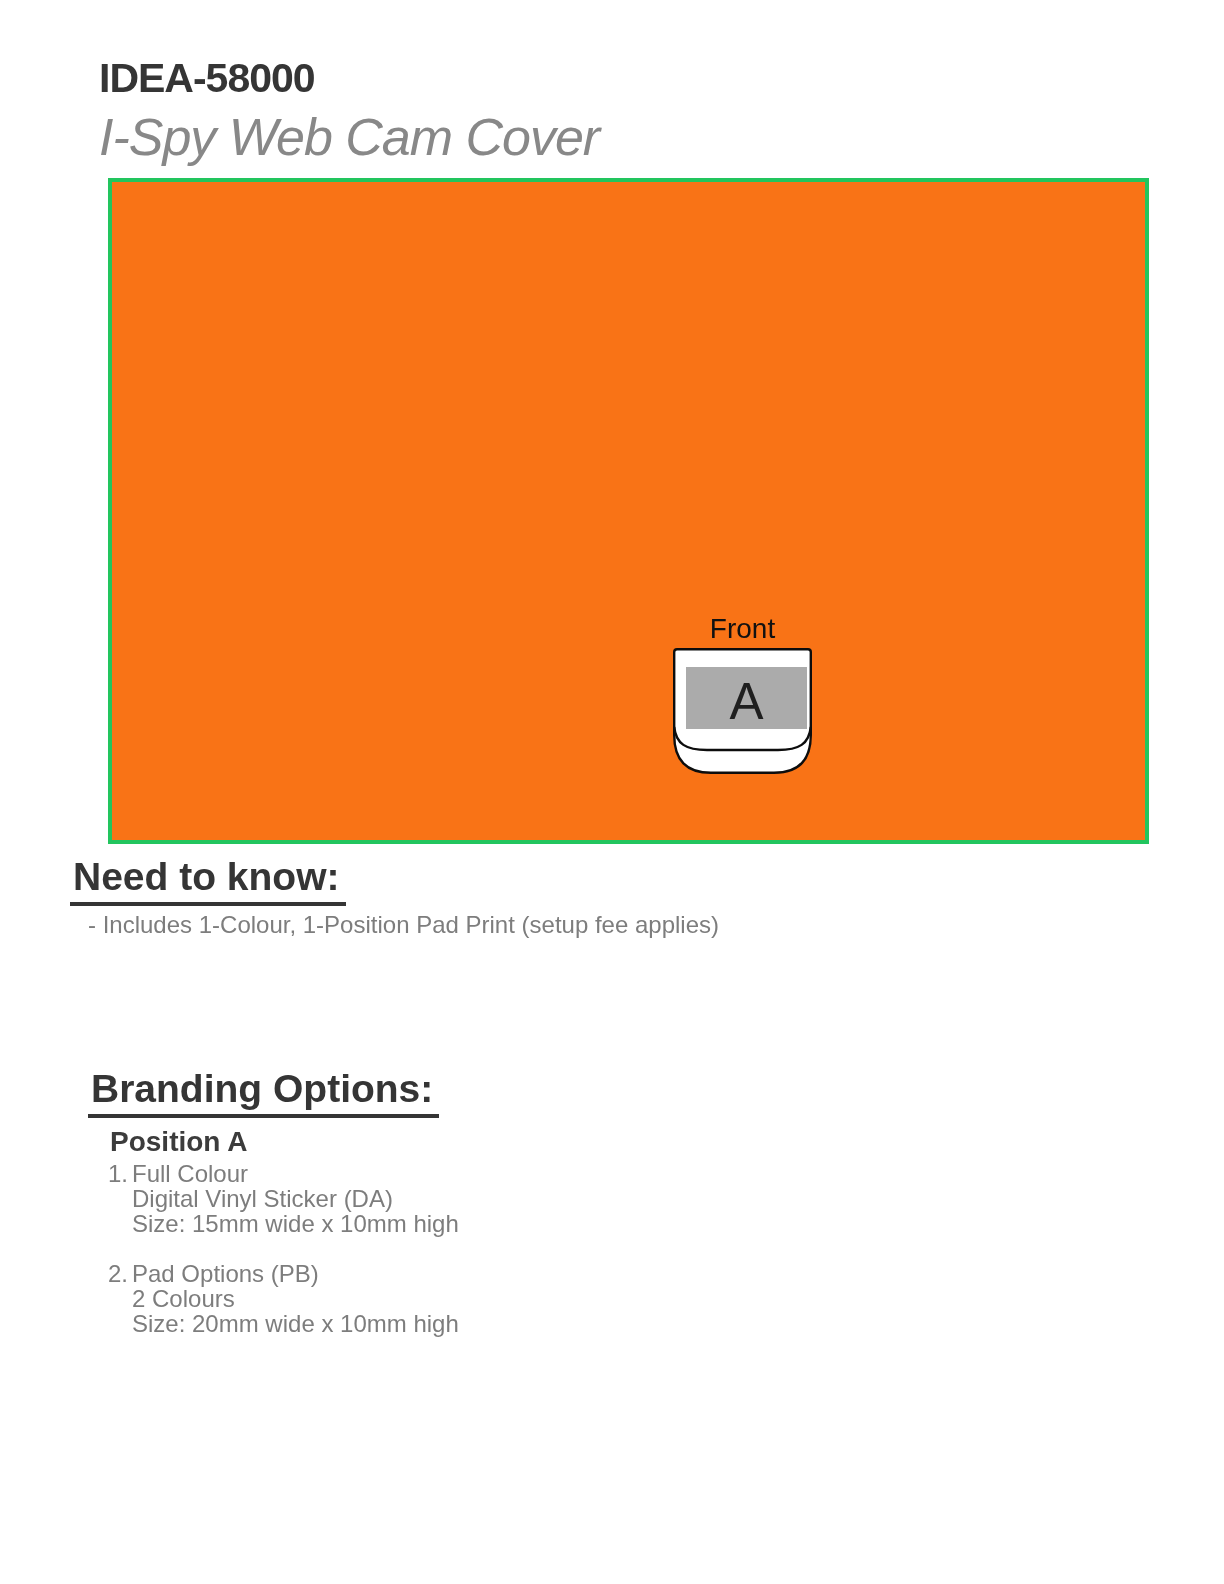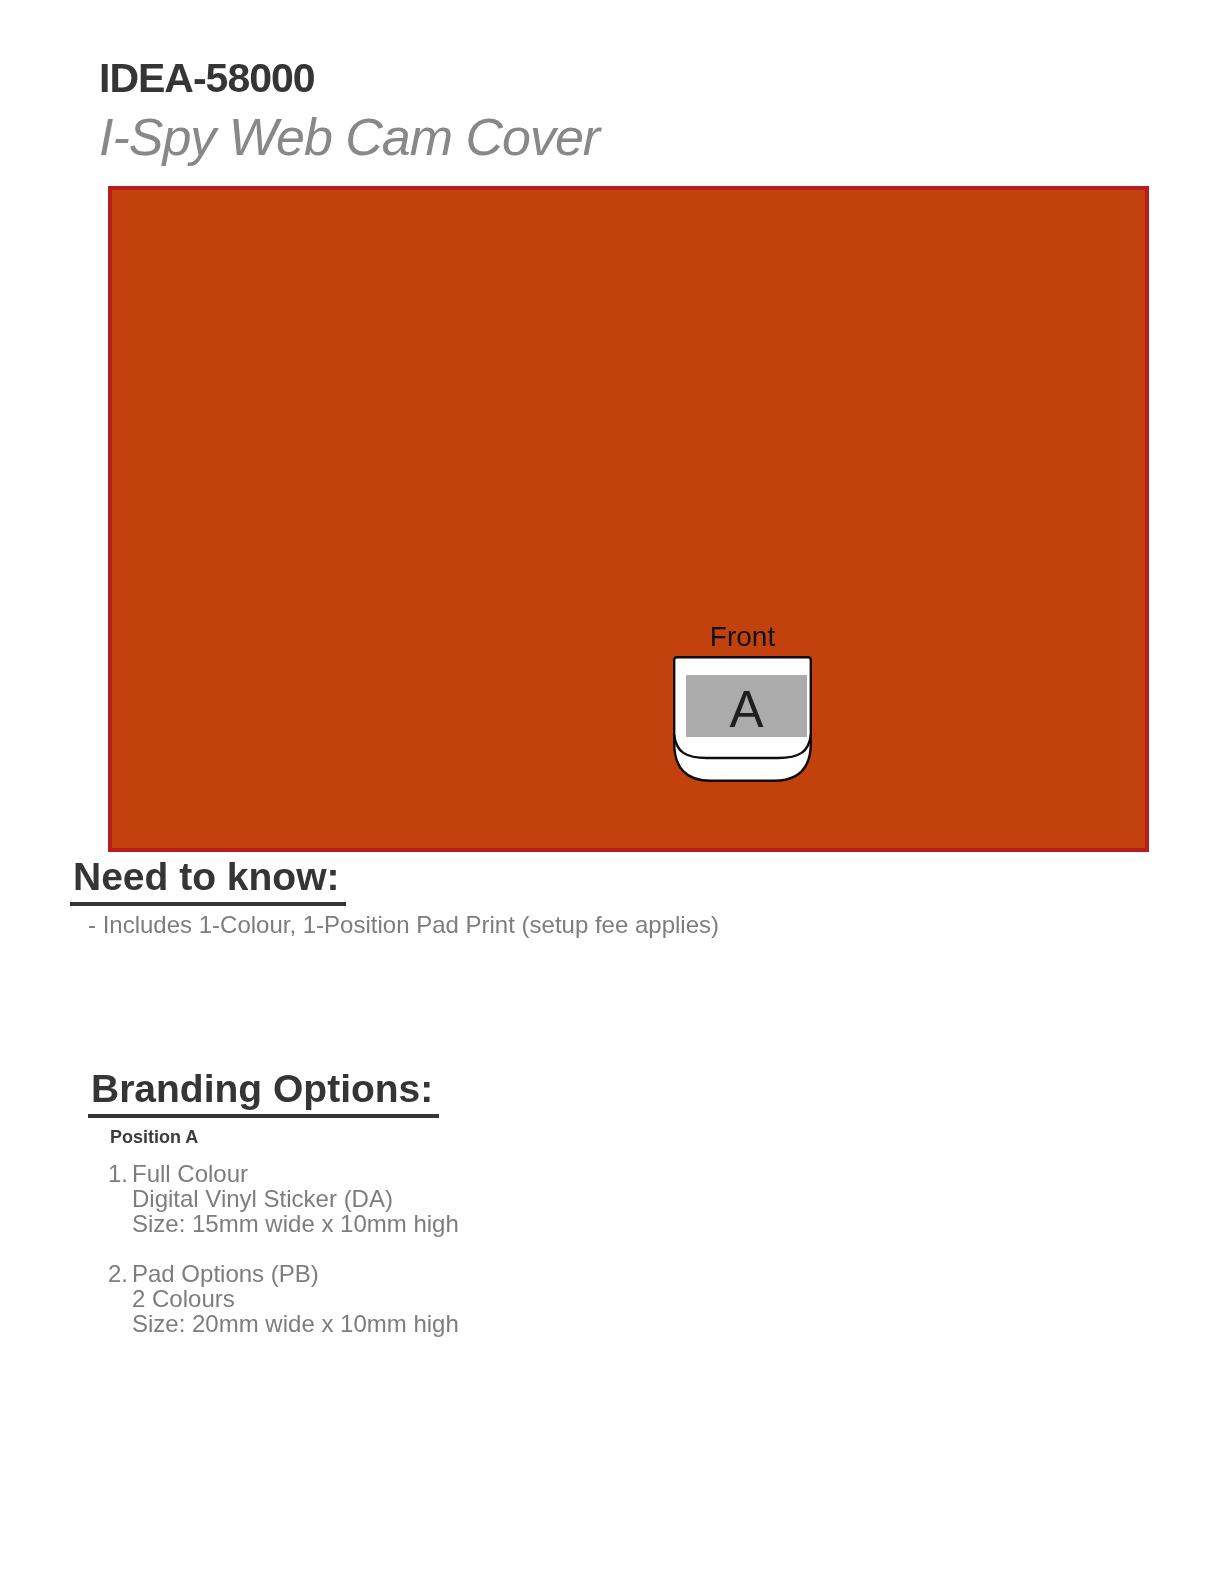"Front" .diagram-box { background: #c2410c -> #f97316; border: 4px solid #b91c1c -> 4px solid #22c55e; top: 186px -> 178px }
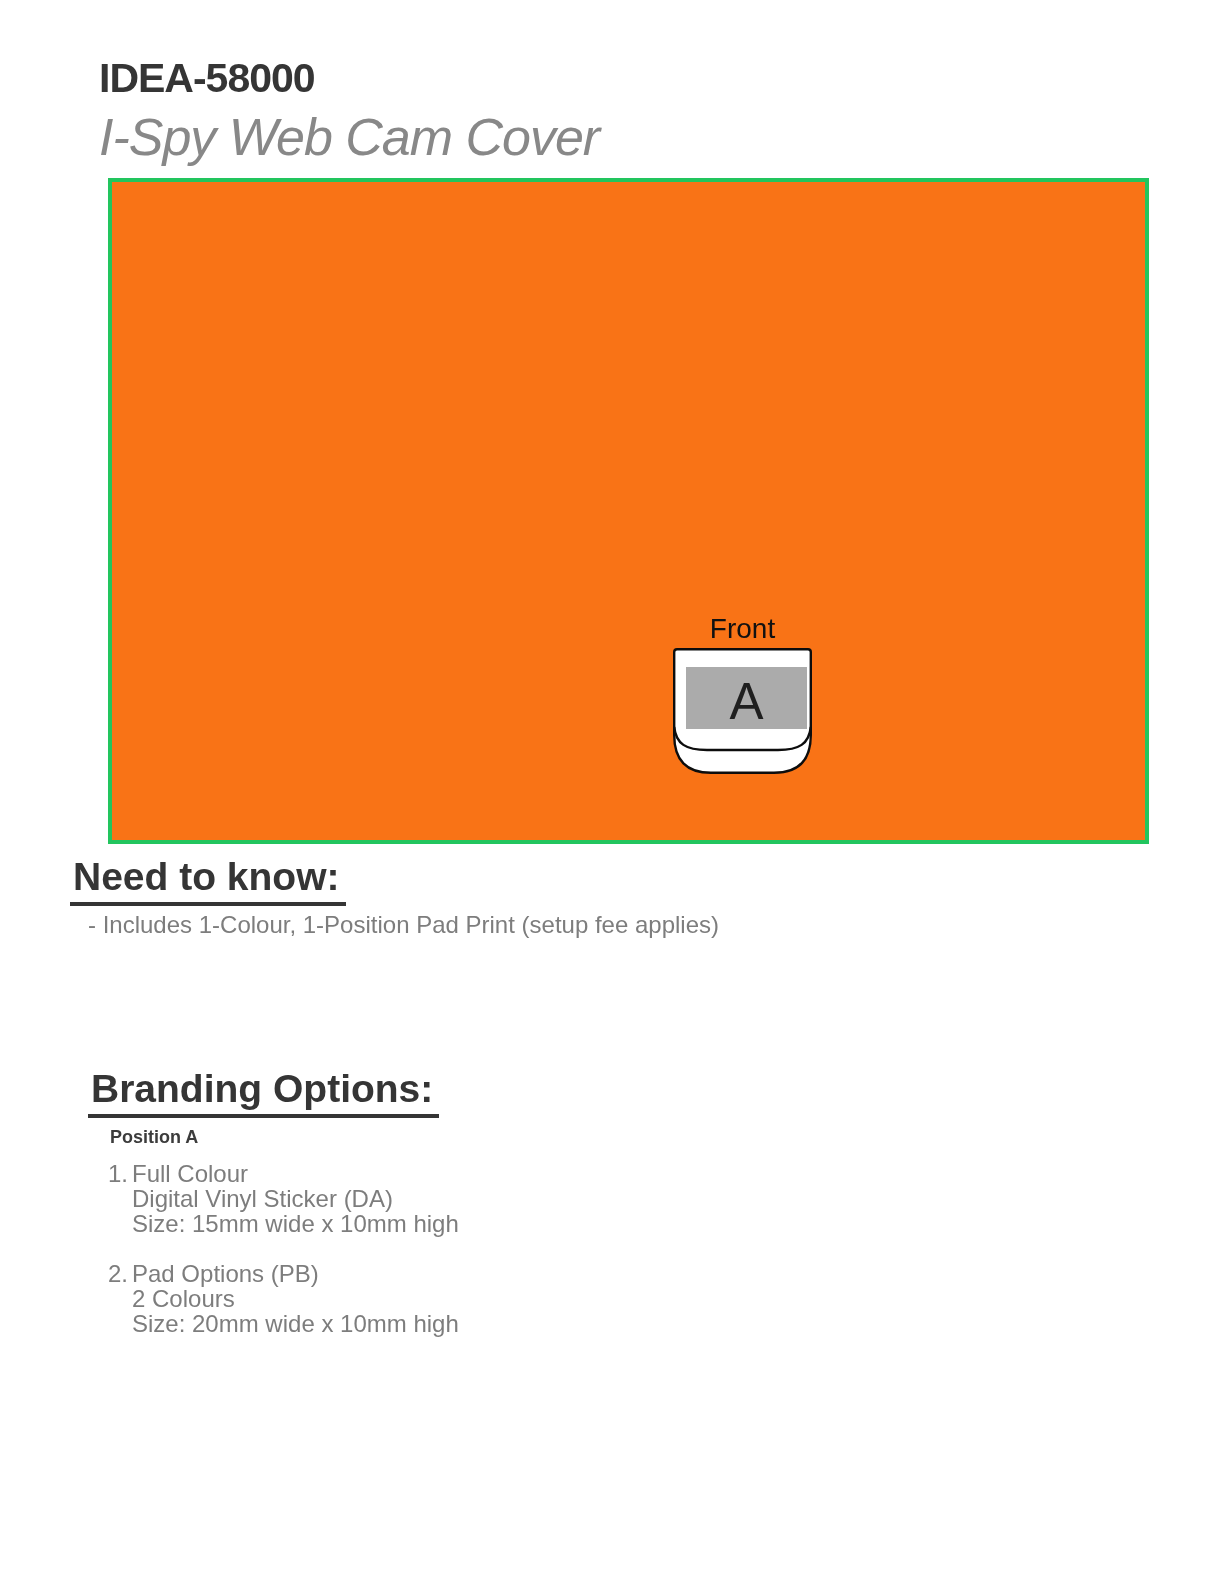"Position A" .position-title { font-size: 18px -> 28px }
